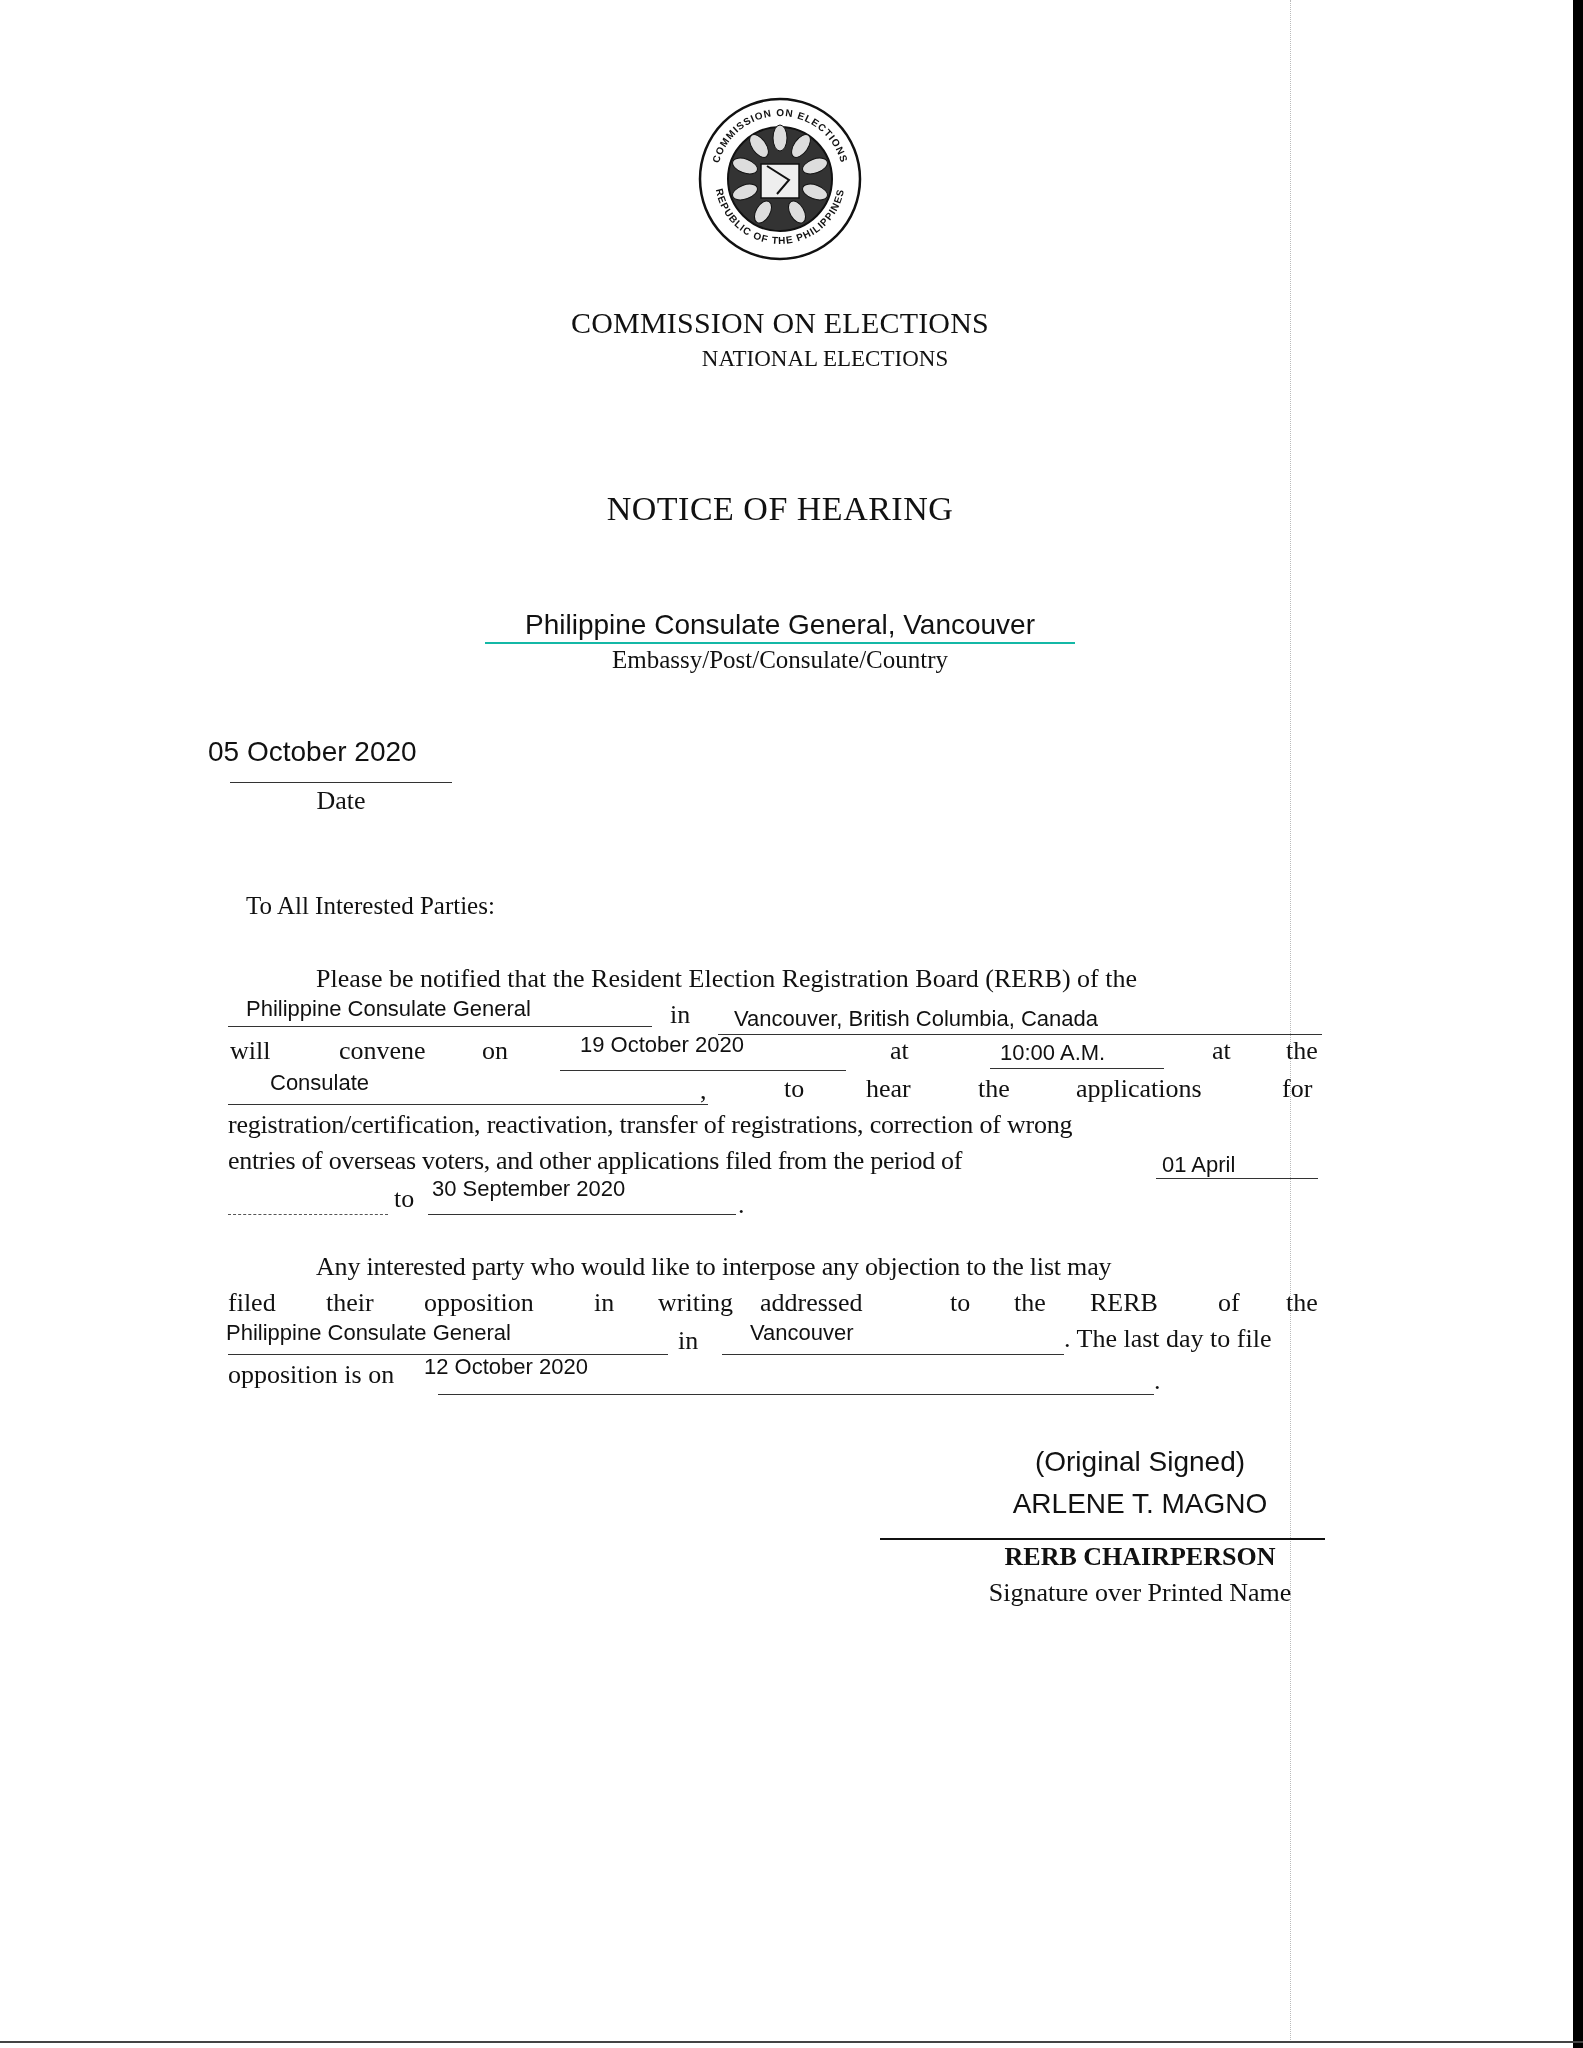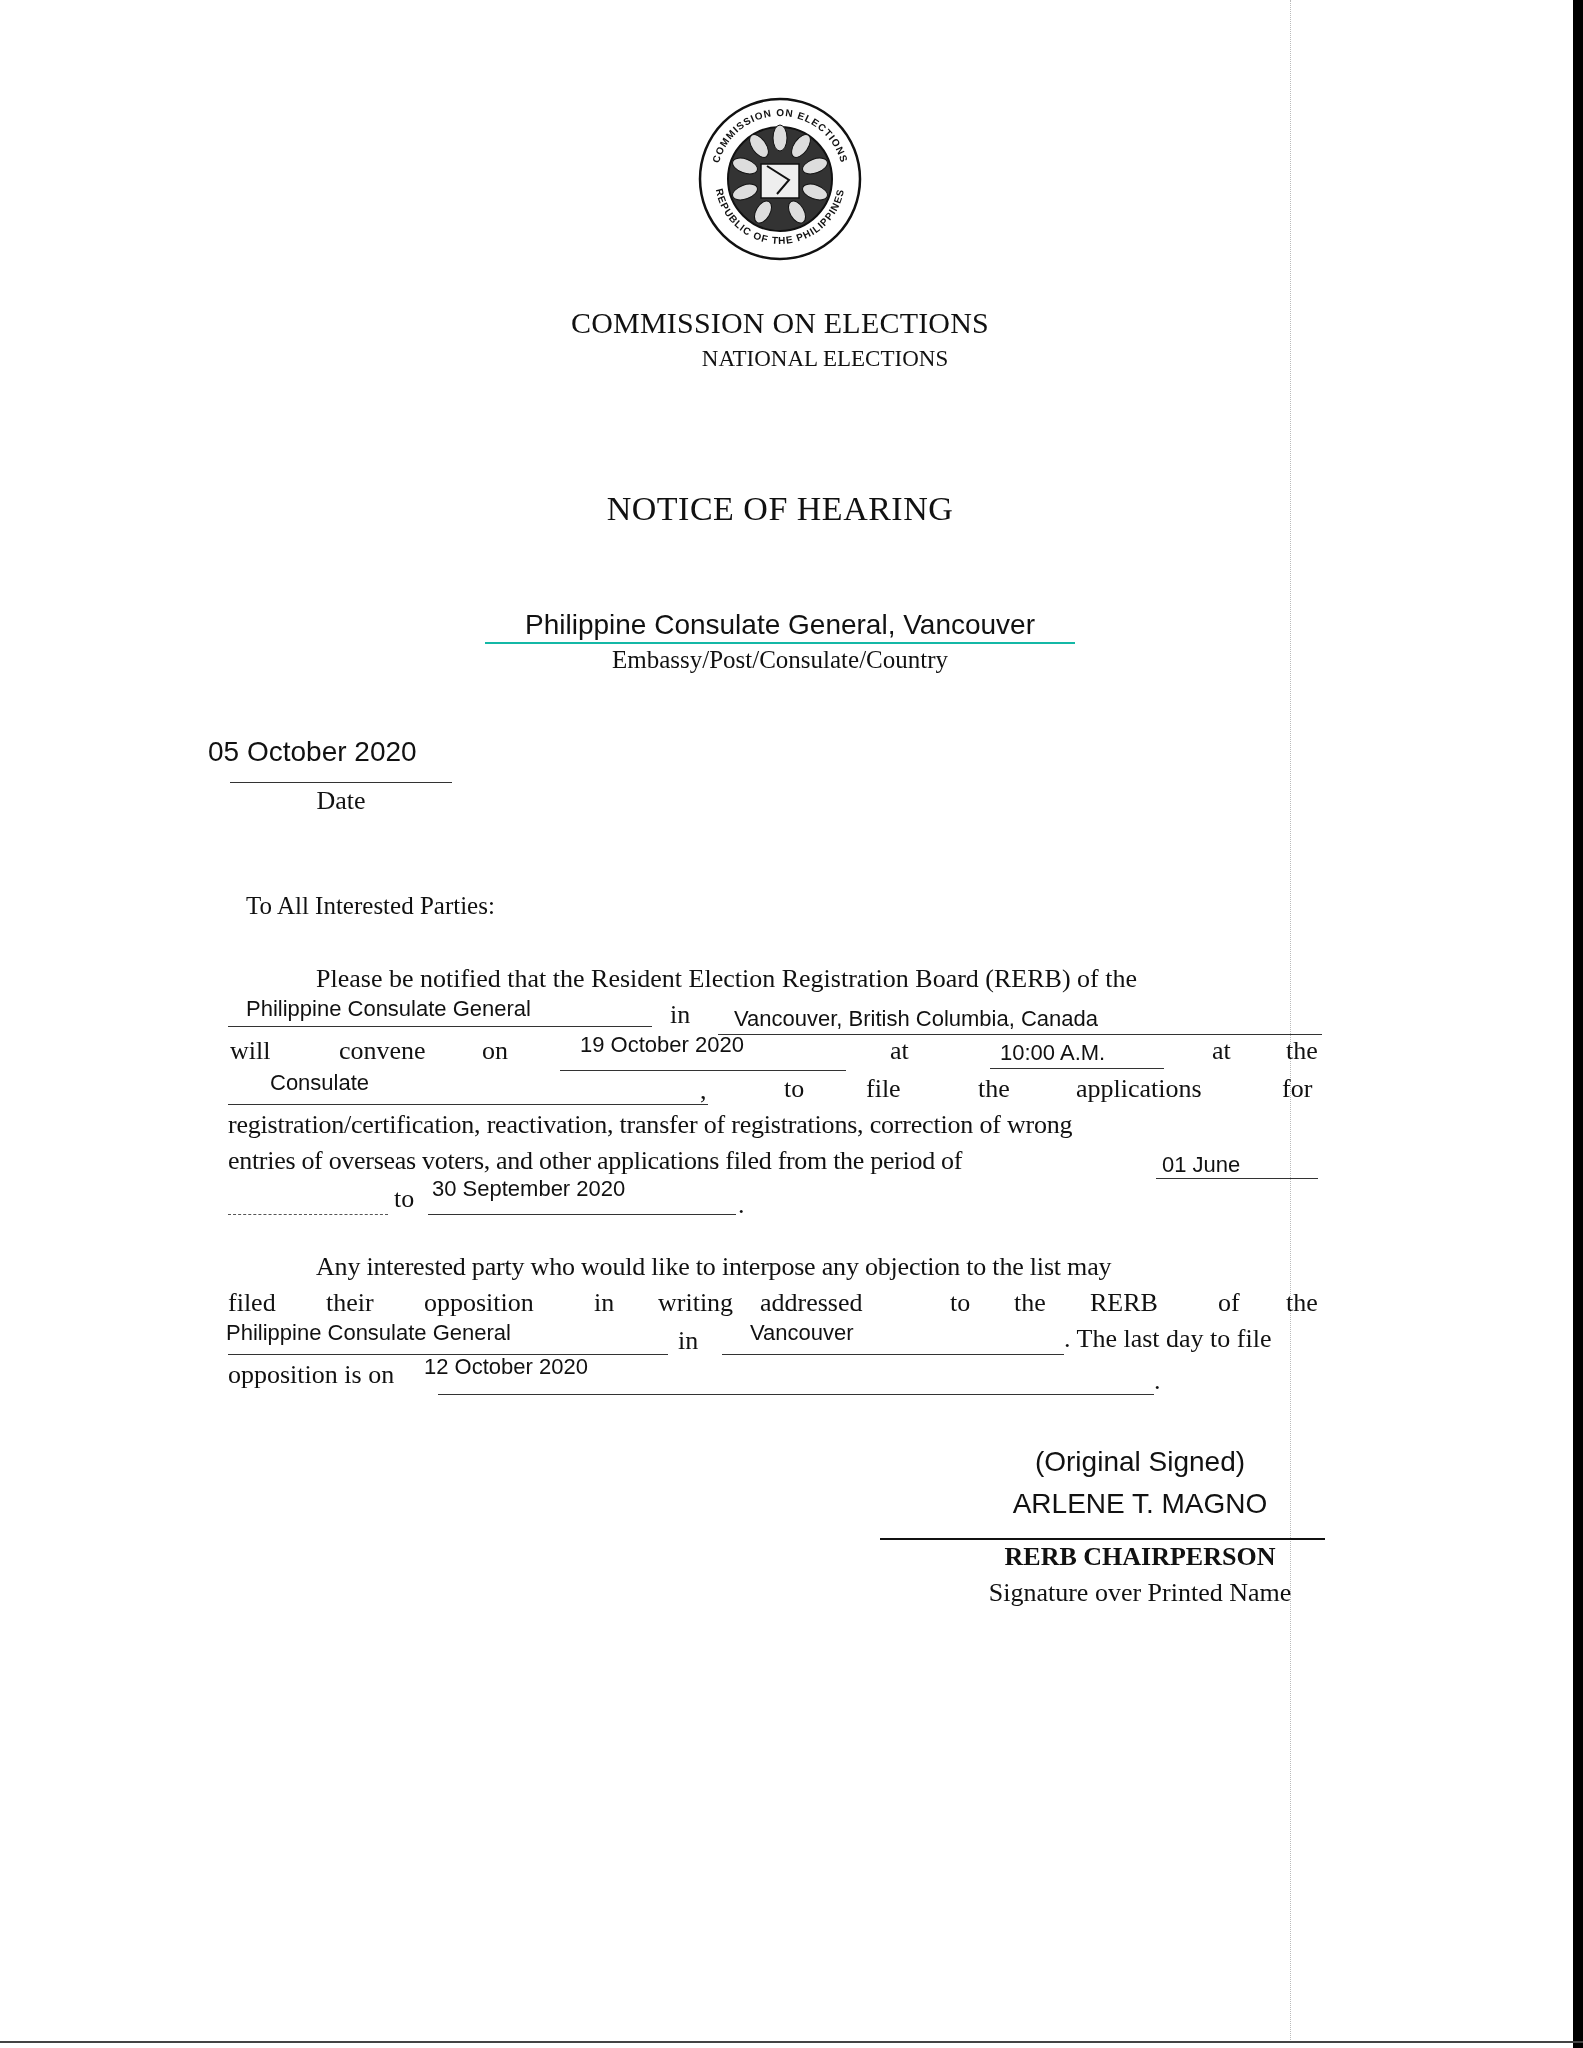"file" div.abs { text: file -> hear }
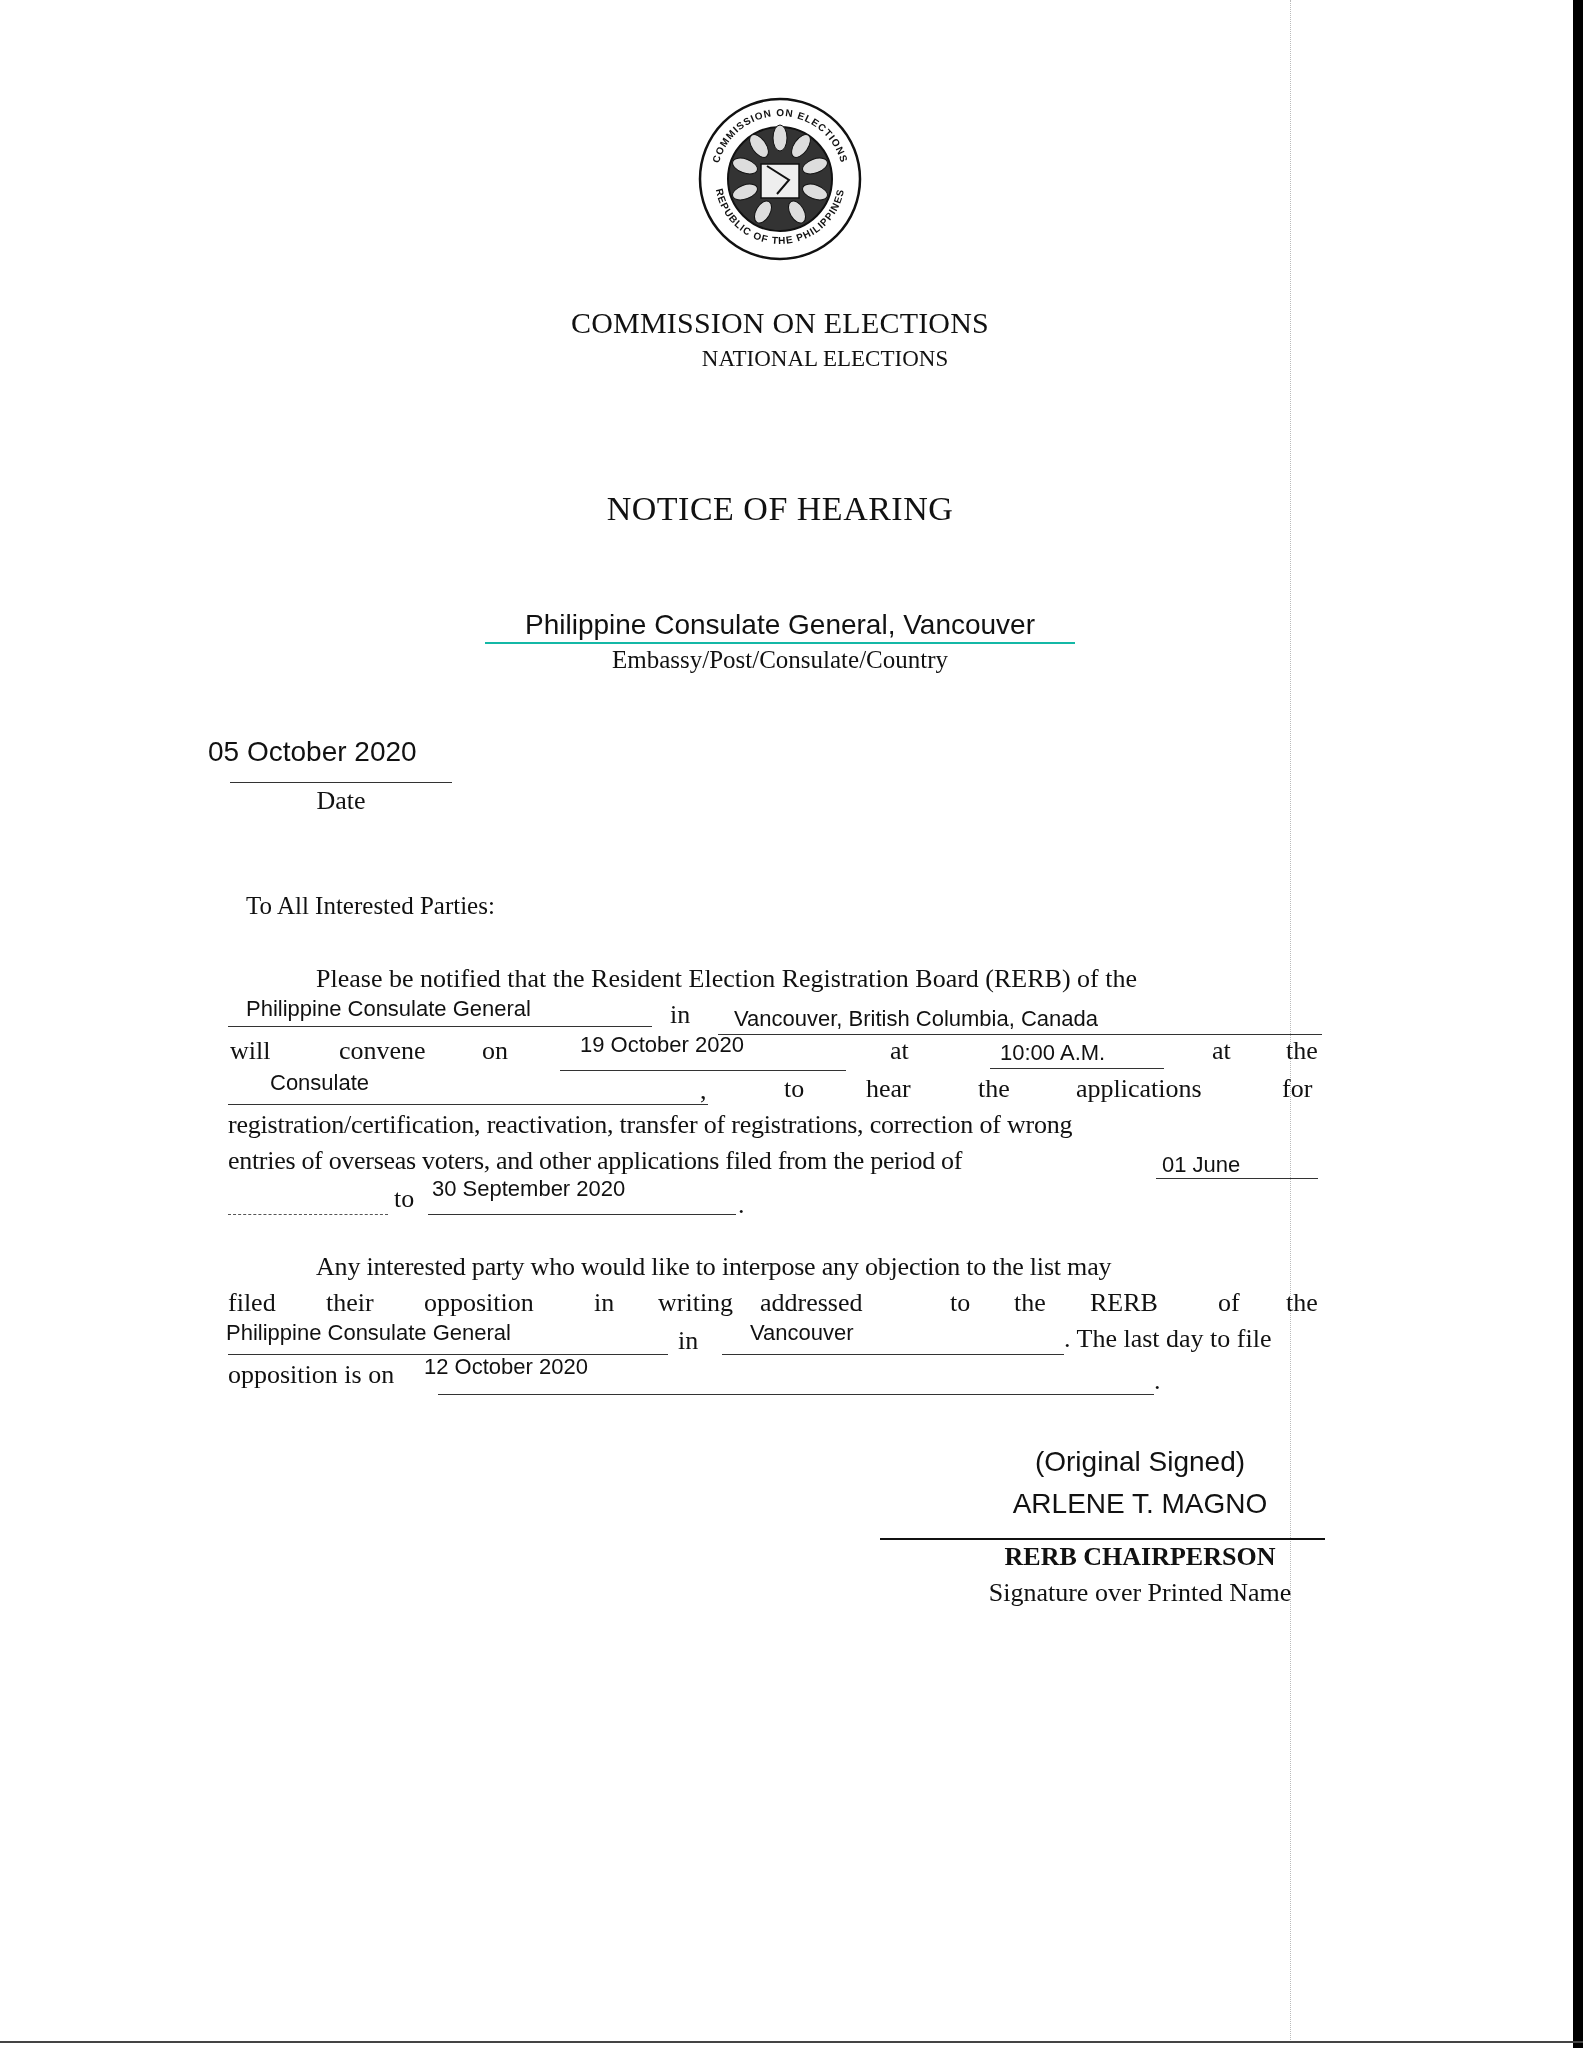"01 June" div.abs { text: June -> April }
